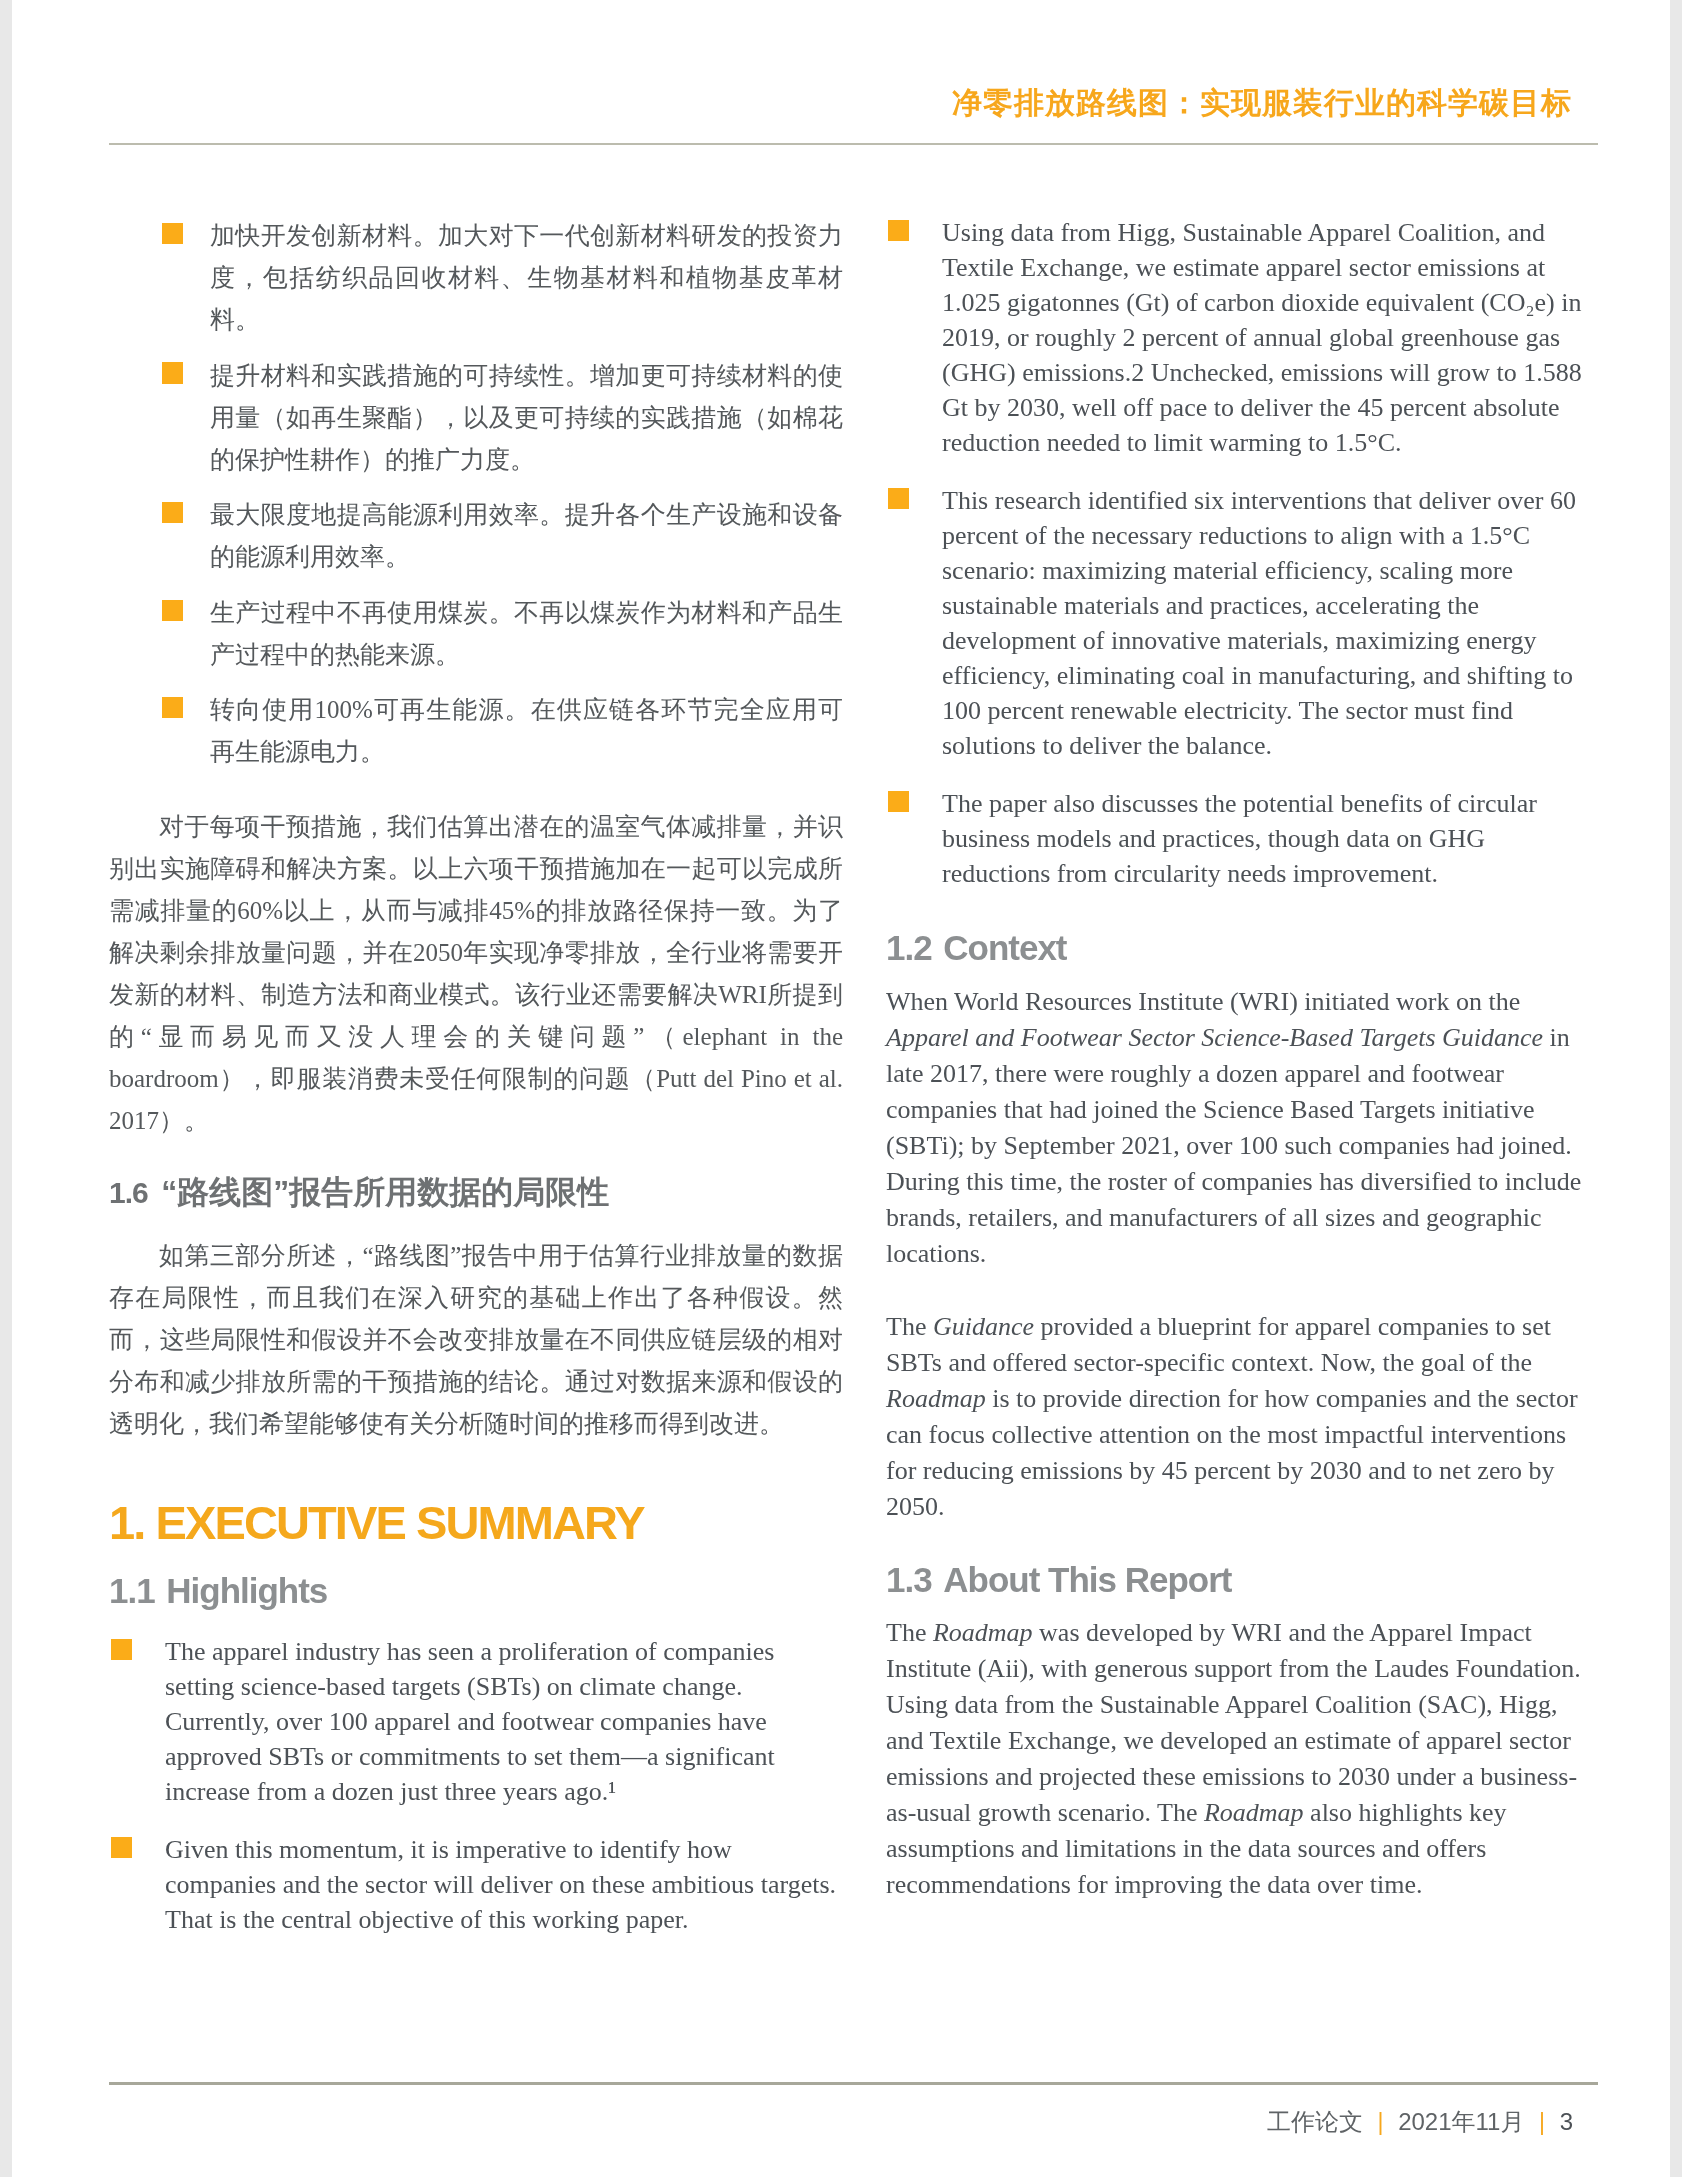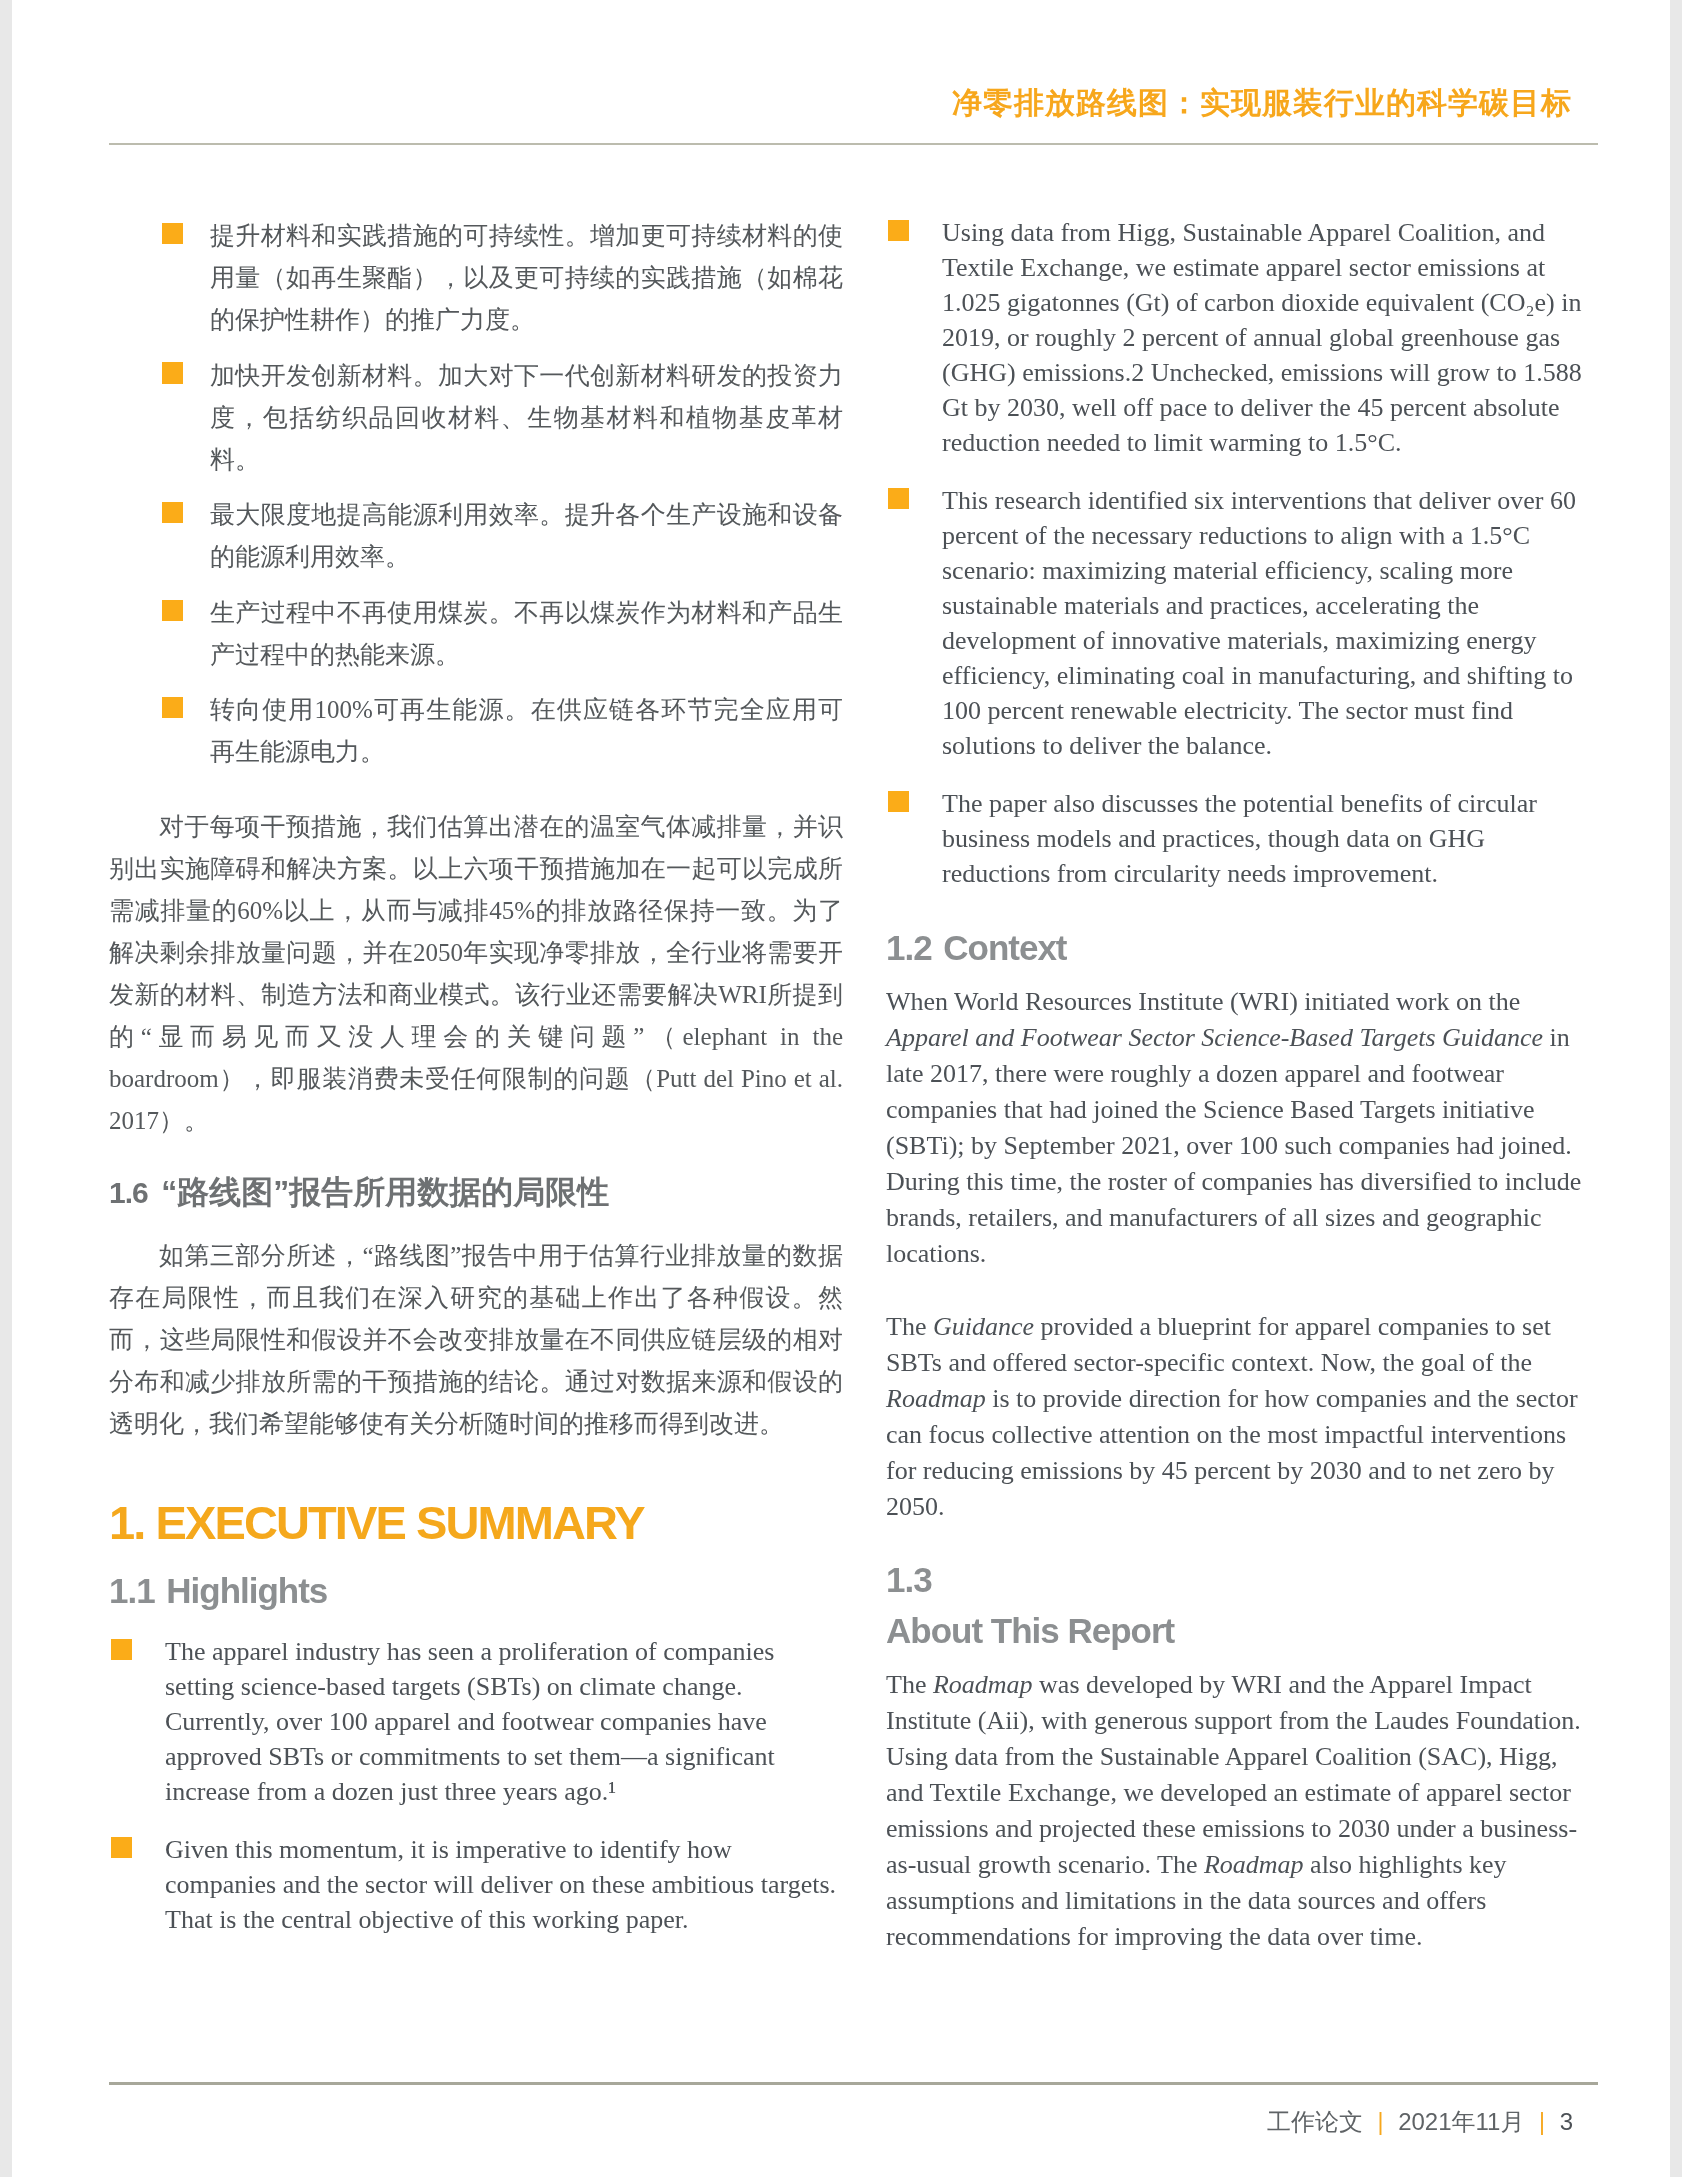"提升材料和实践措施的可持续性。增加更可持续材料的使用量（如再生聚酯），以及更可持" li.zh-li { order: before "加快开发创新材料。加大对下一代创新材料研发的投资力度，包括纺织品回收材料、生物基" -> after "加快开发创新材料。加大对下一代创新材料研发的投资力度，包括纺织品回收材料、生物基" }
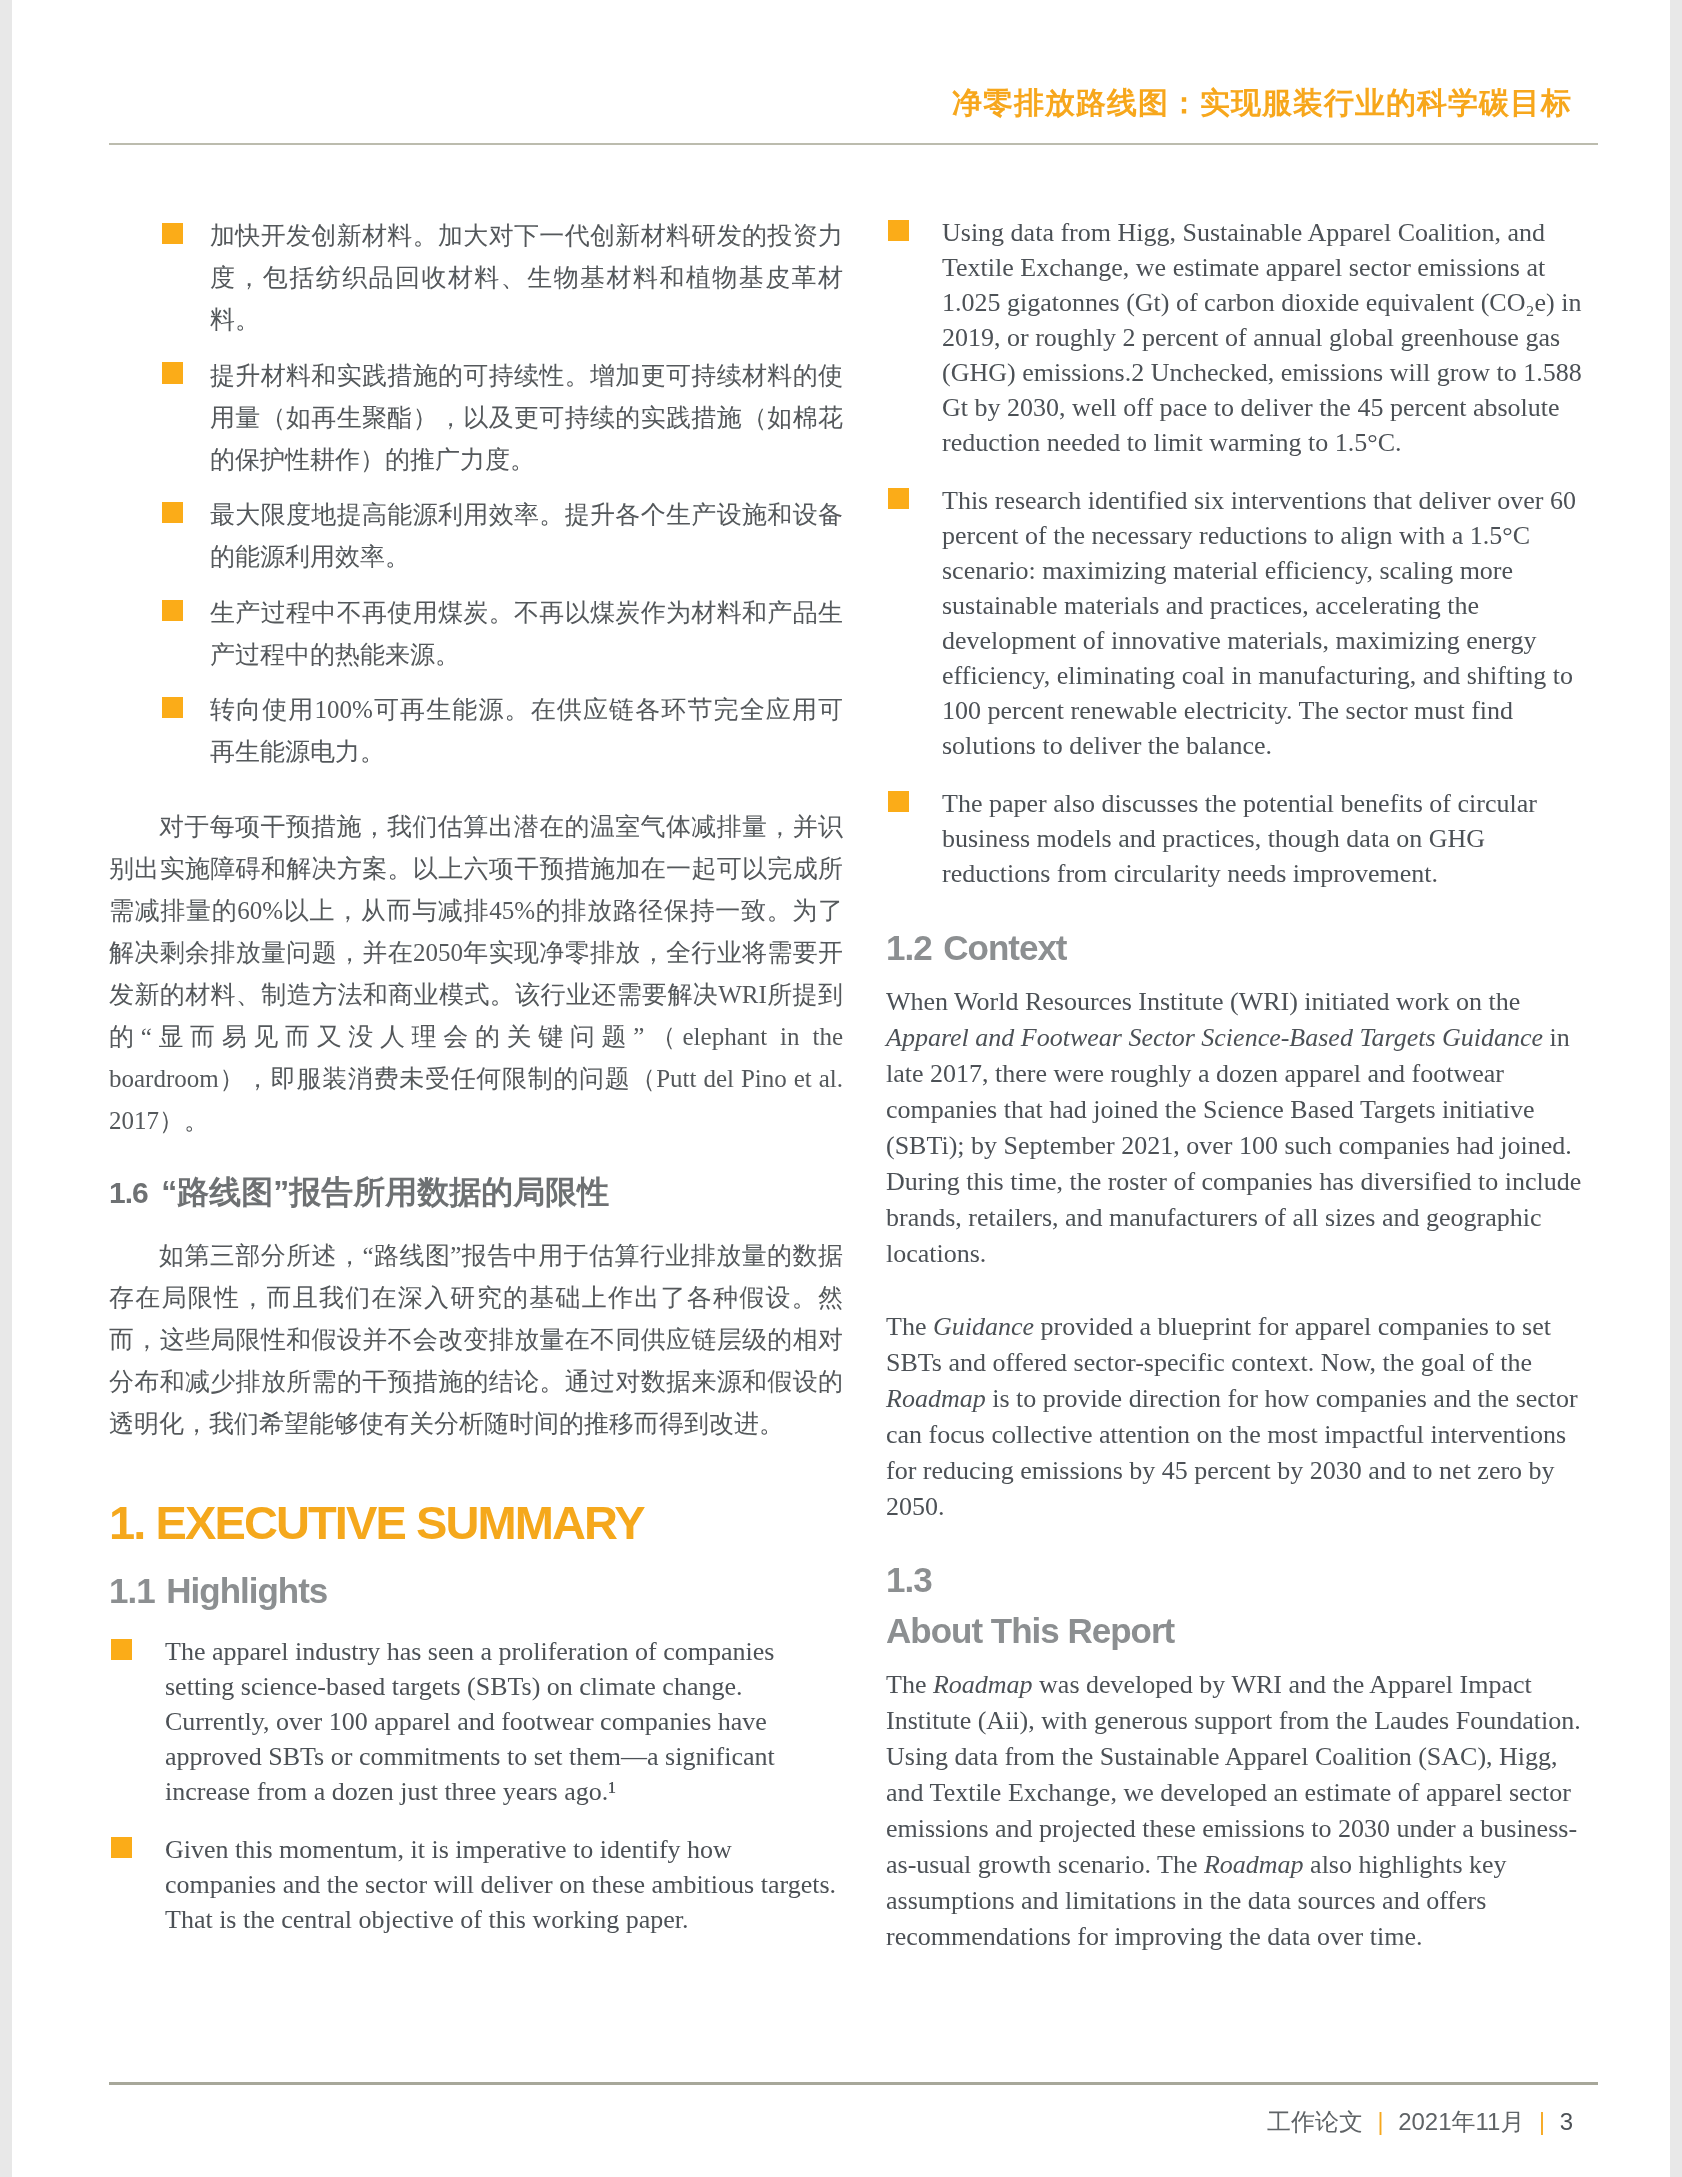"1.3" .sec-1-3 { flex-direction: column -> none }
